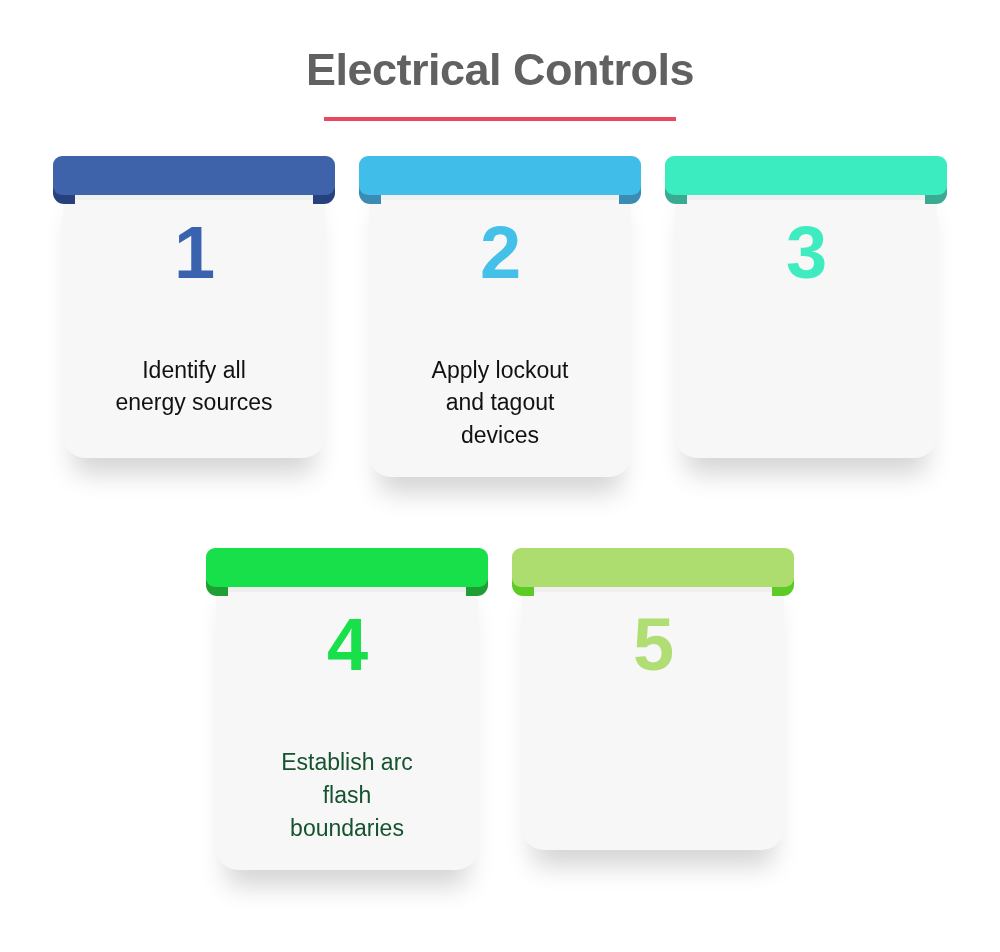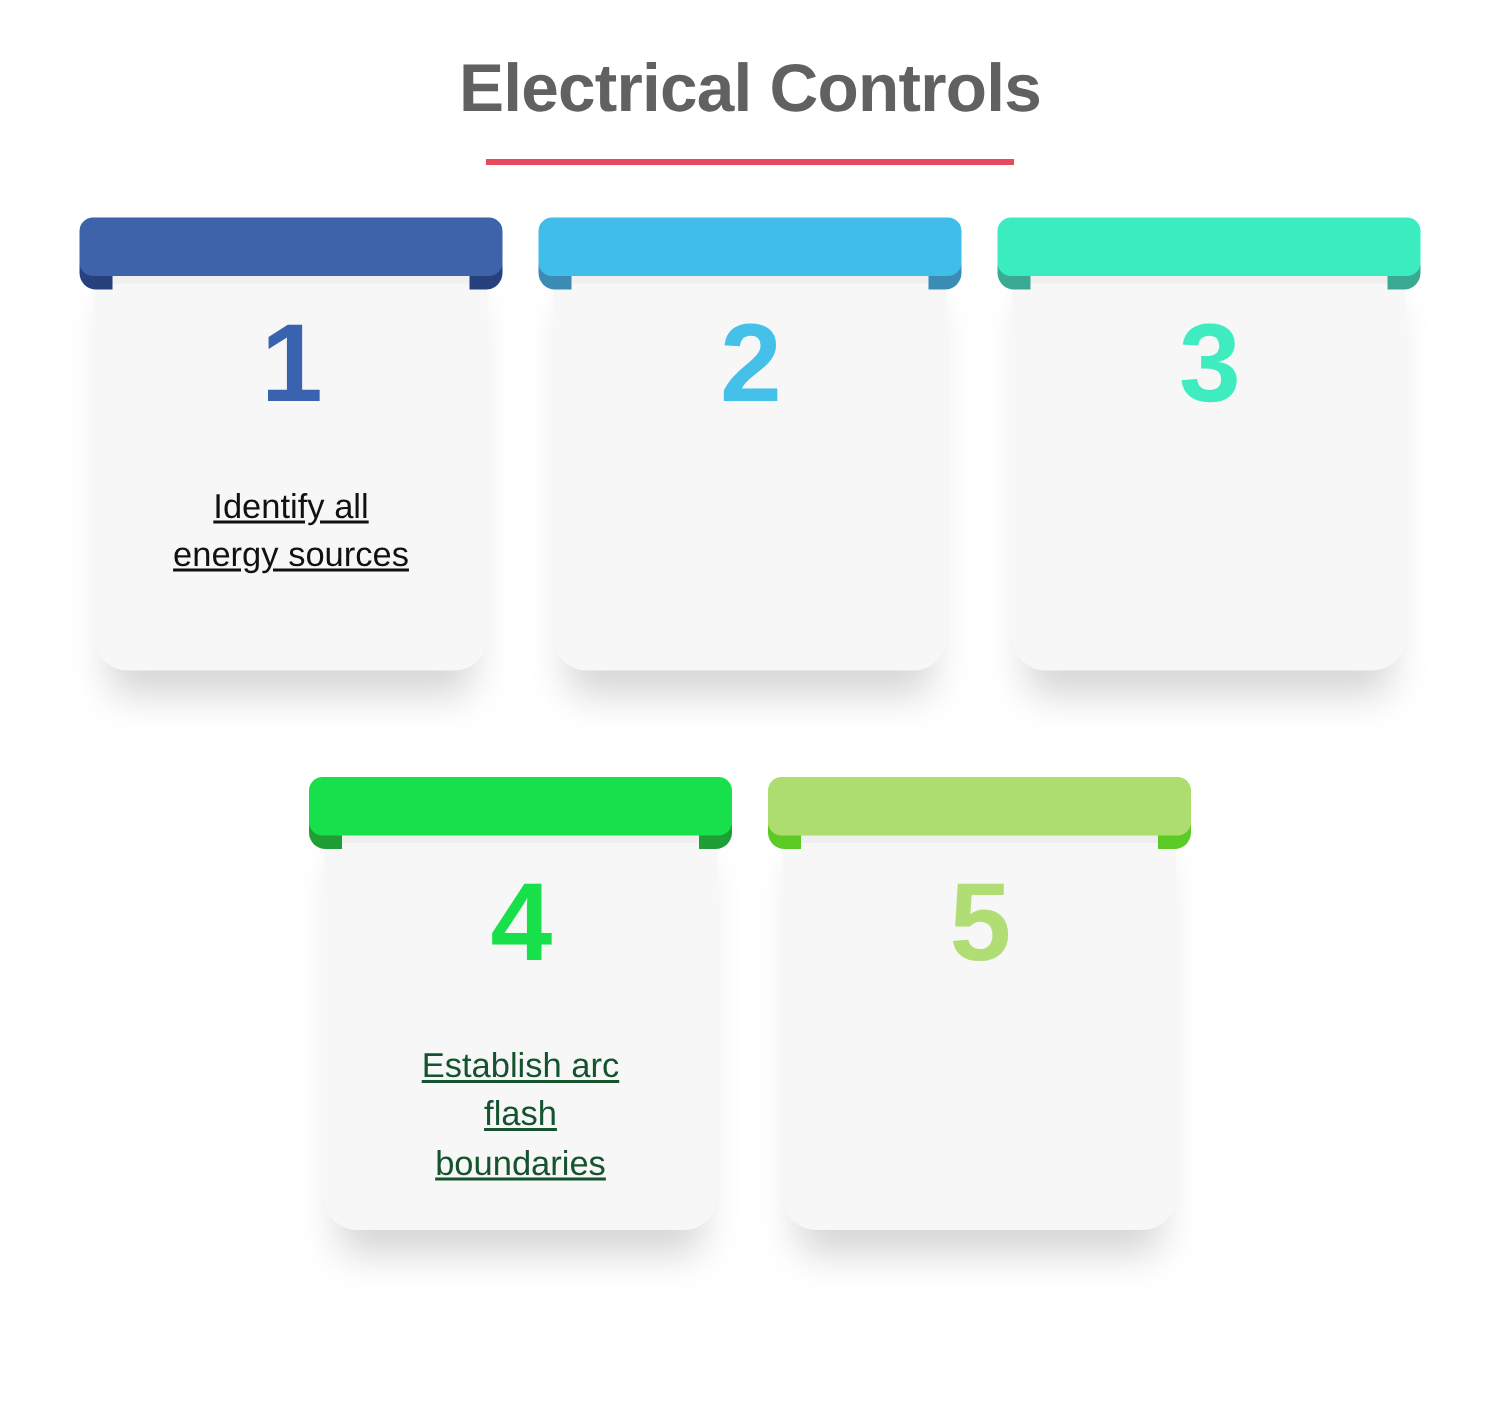"Electrical Controls" .page-title { margin: 0 -> 11px }
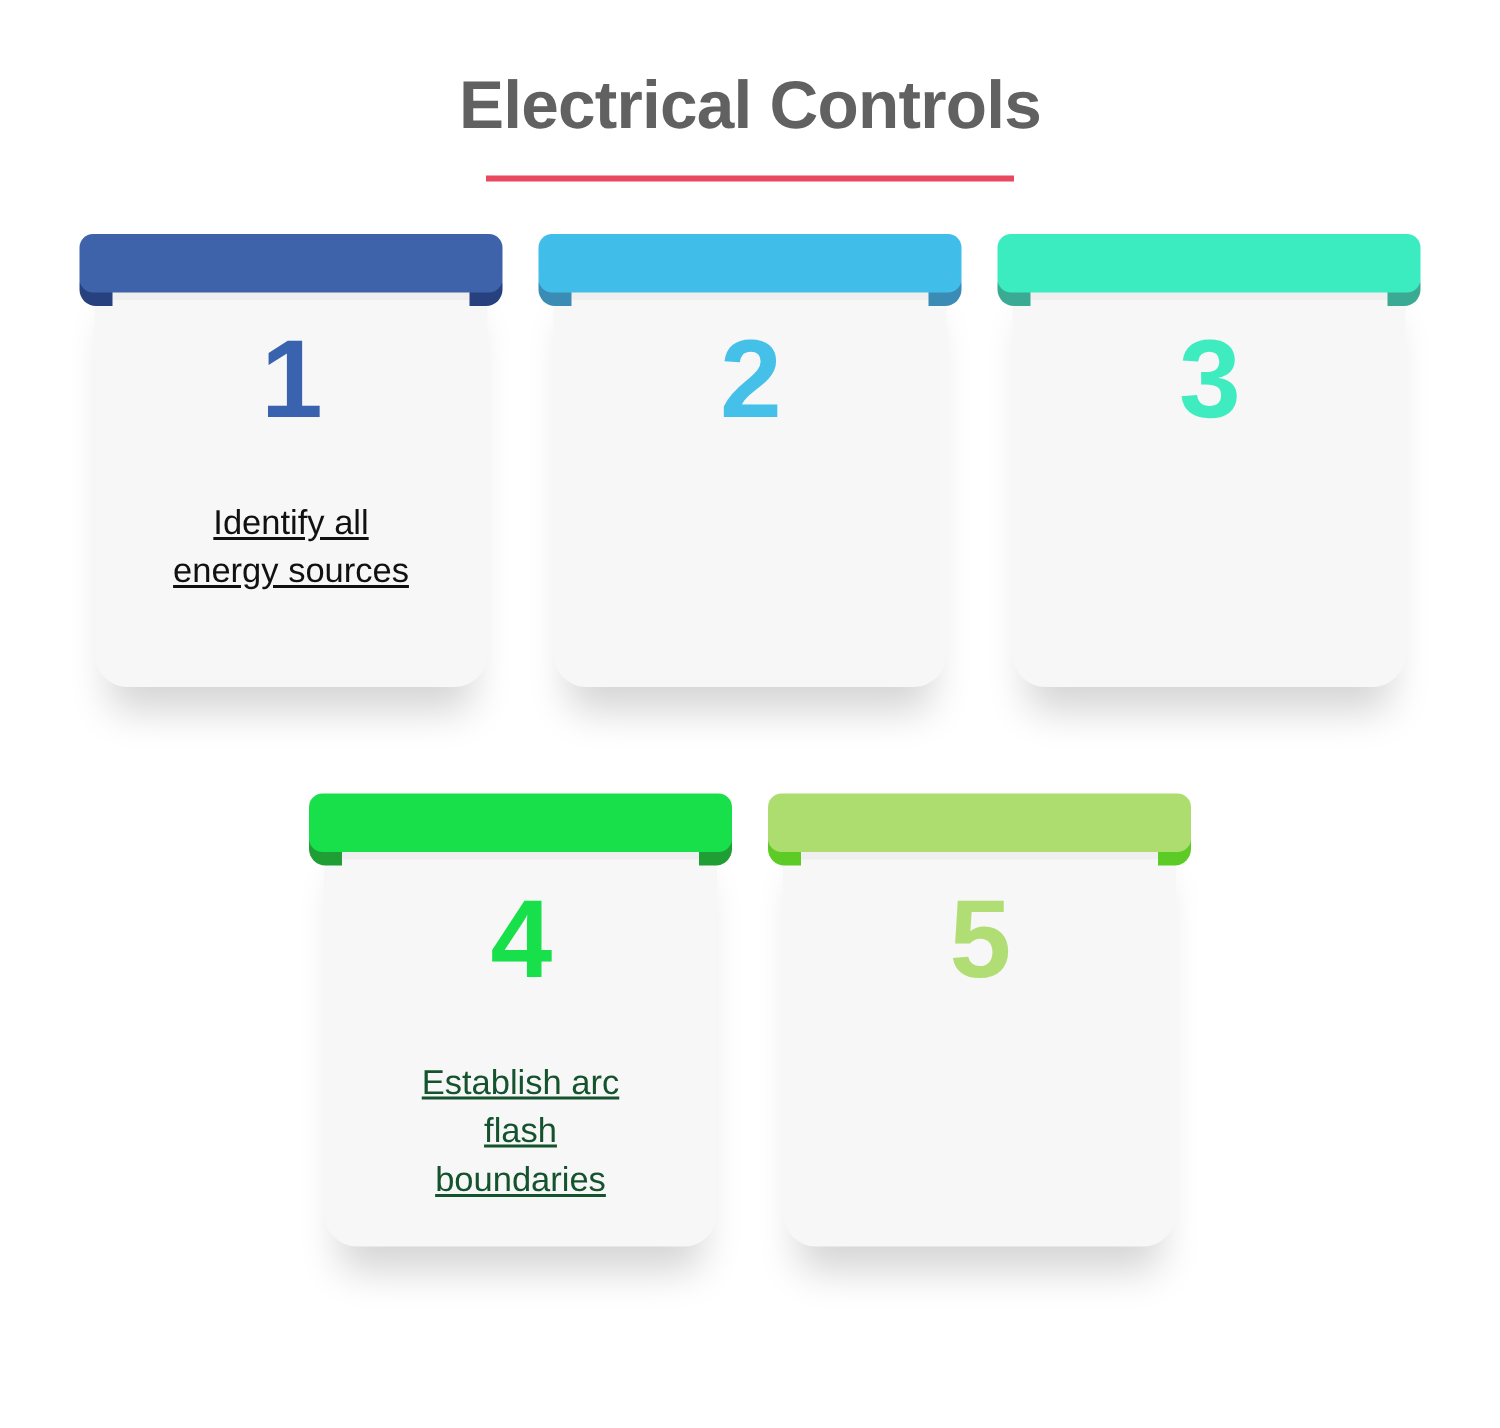"Identify all" .card-text { margin-top: 42px -> 64px; text-decoration: underline -> none }
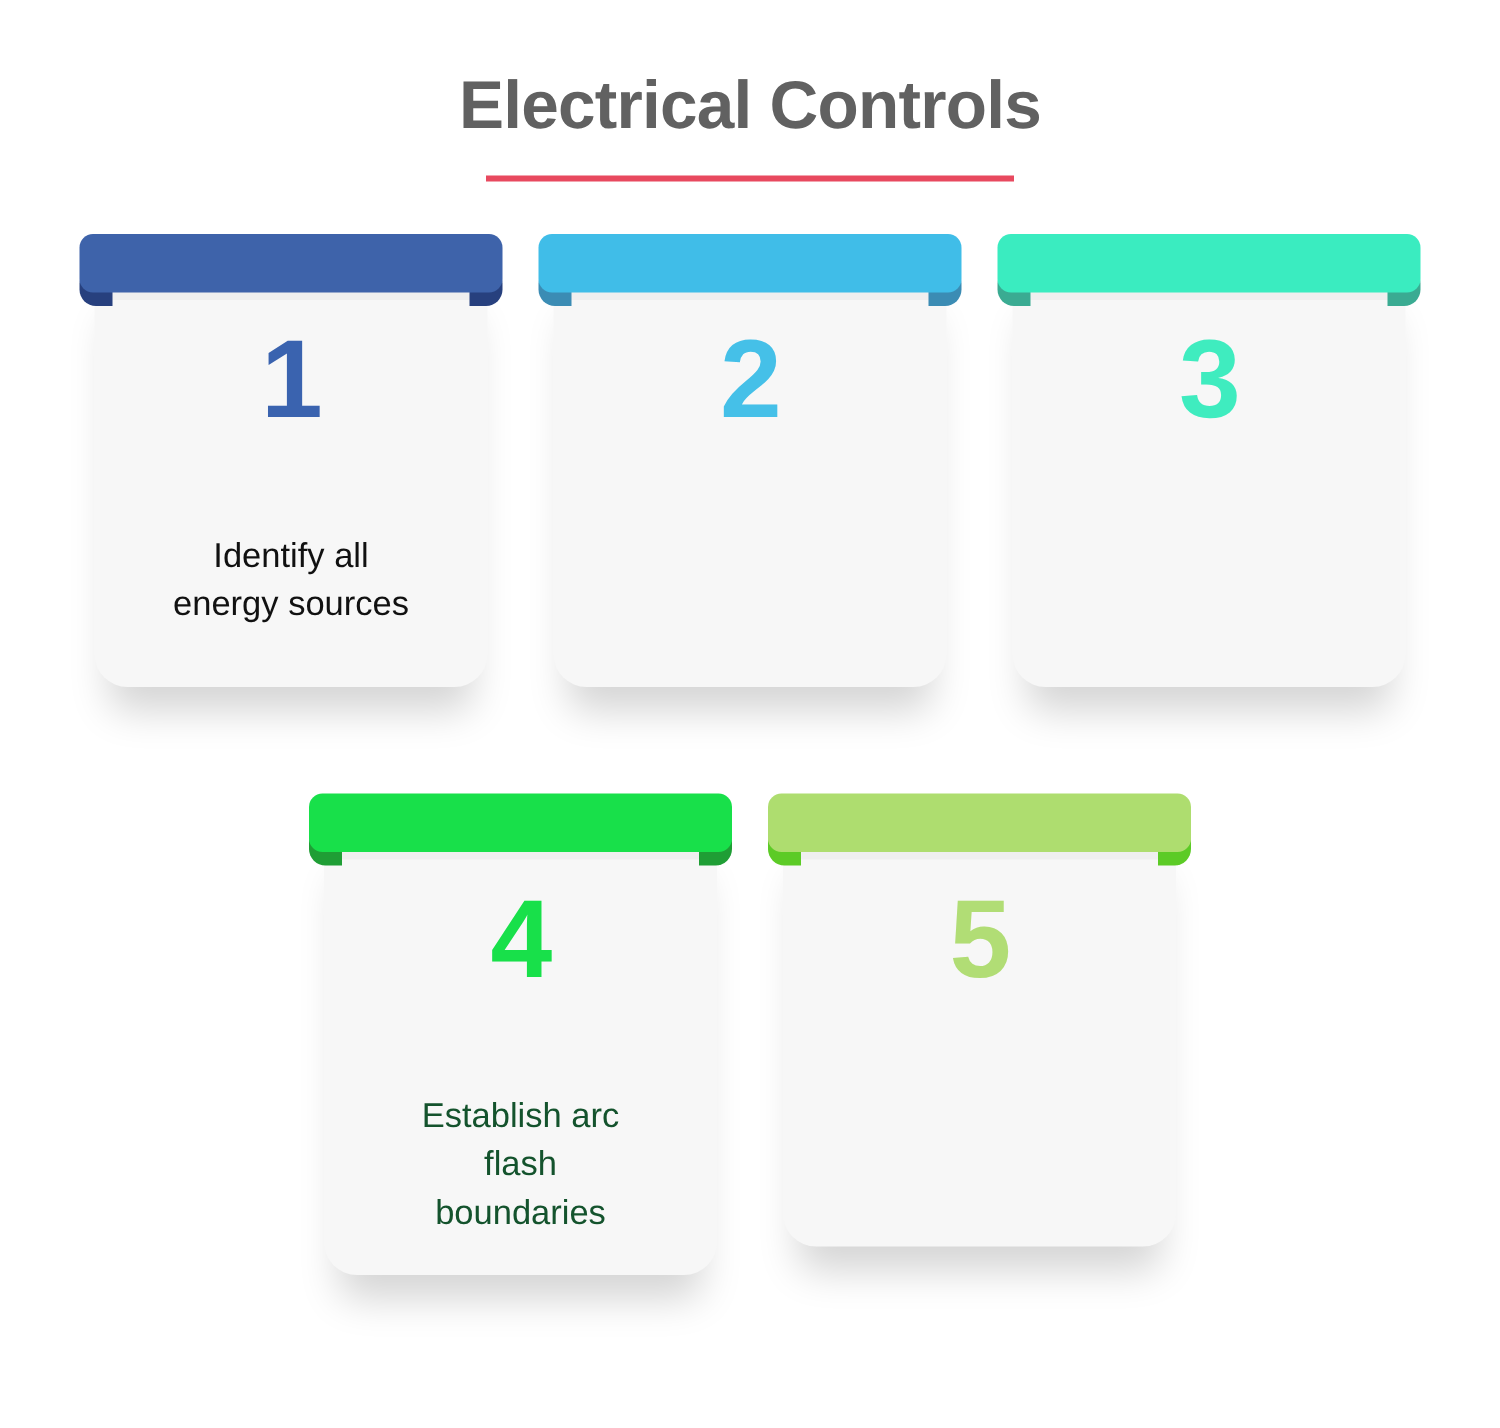"Apply lockout" div.card-text { html: none -> <div>Apply lockout and tagout devices</div> }
